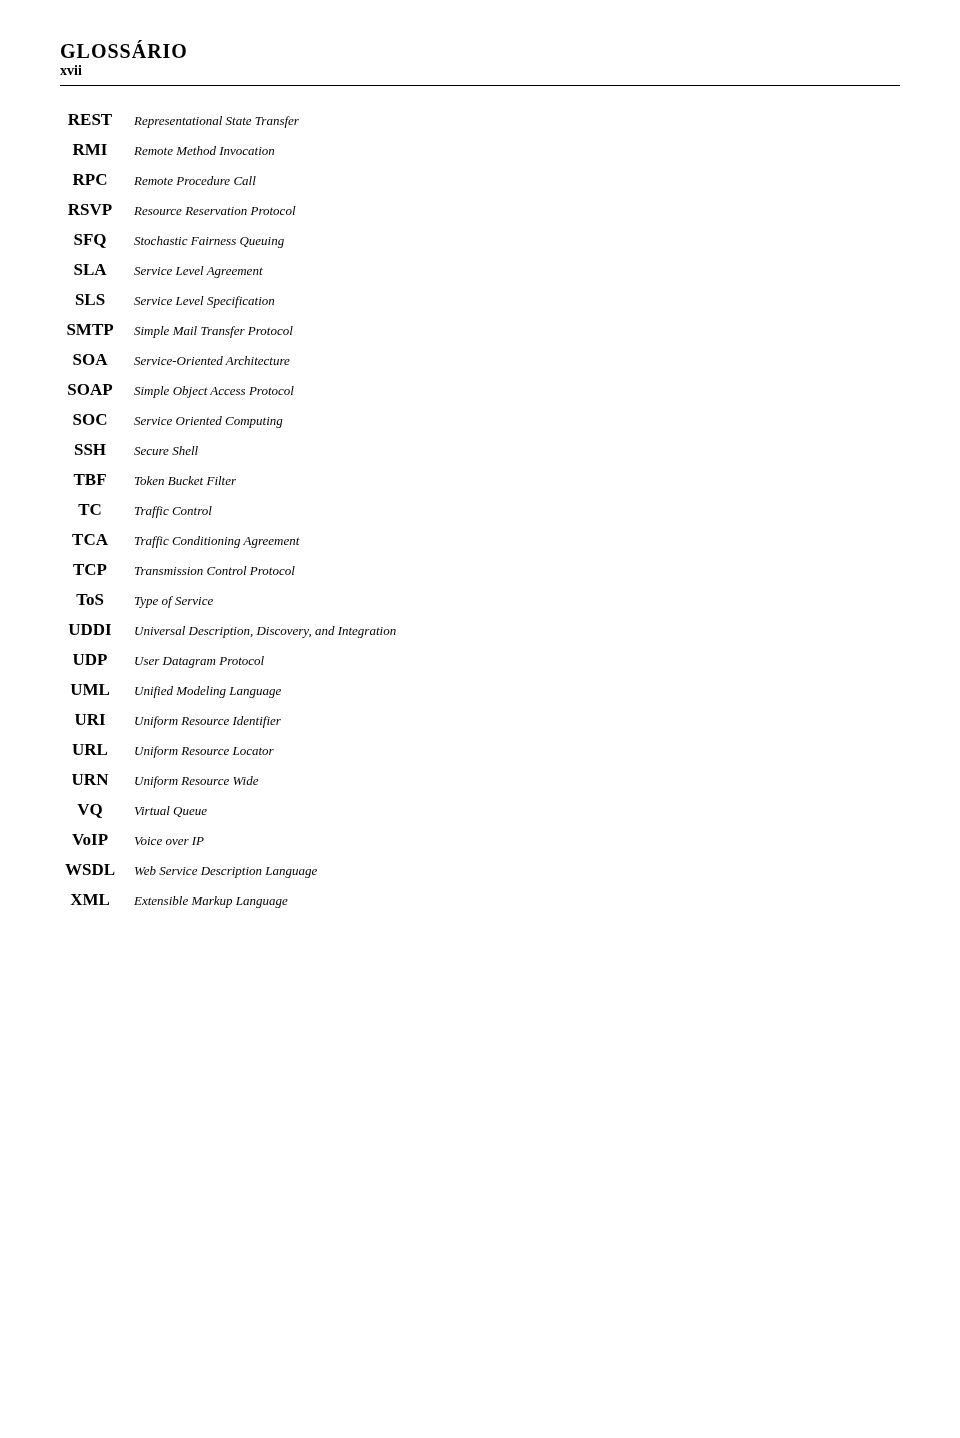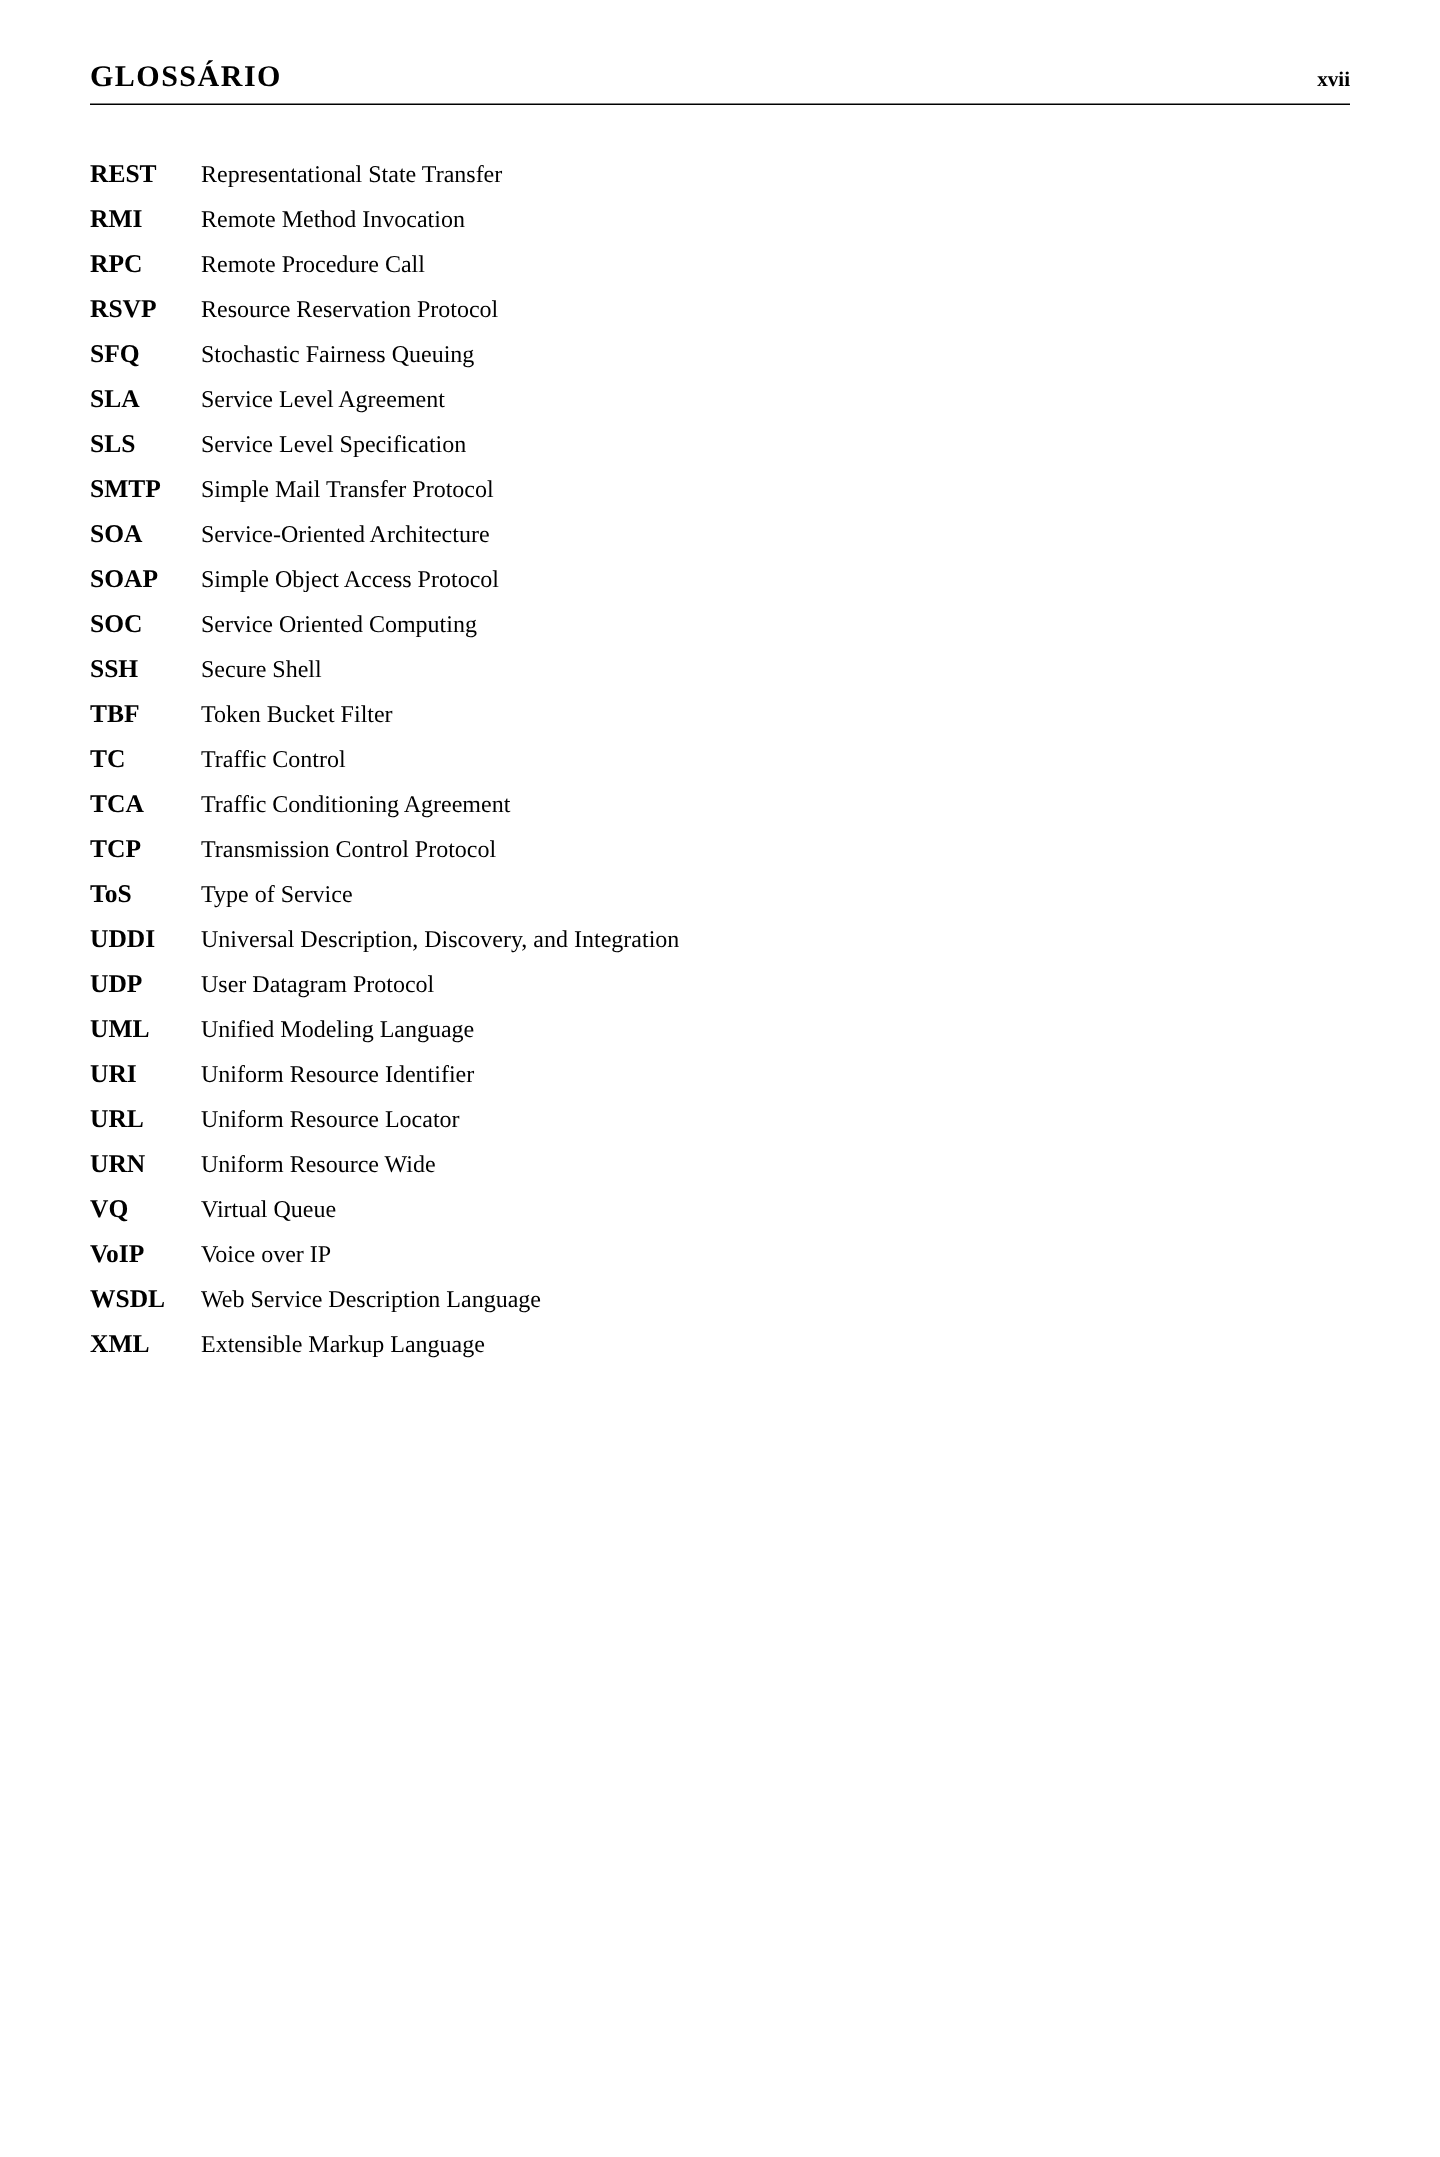"GLOSSÁRIO" .page-header { flex-direction: none -> column; justify-content: space-between -> none; margin-bottom: 36px -> 24px }
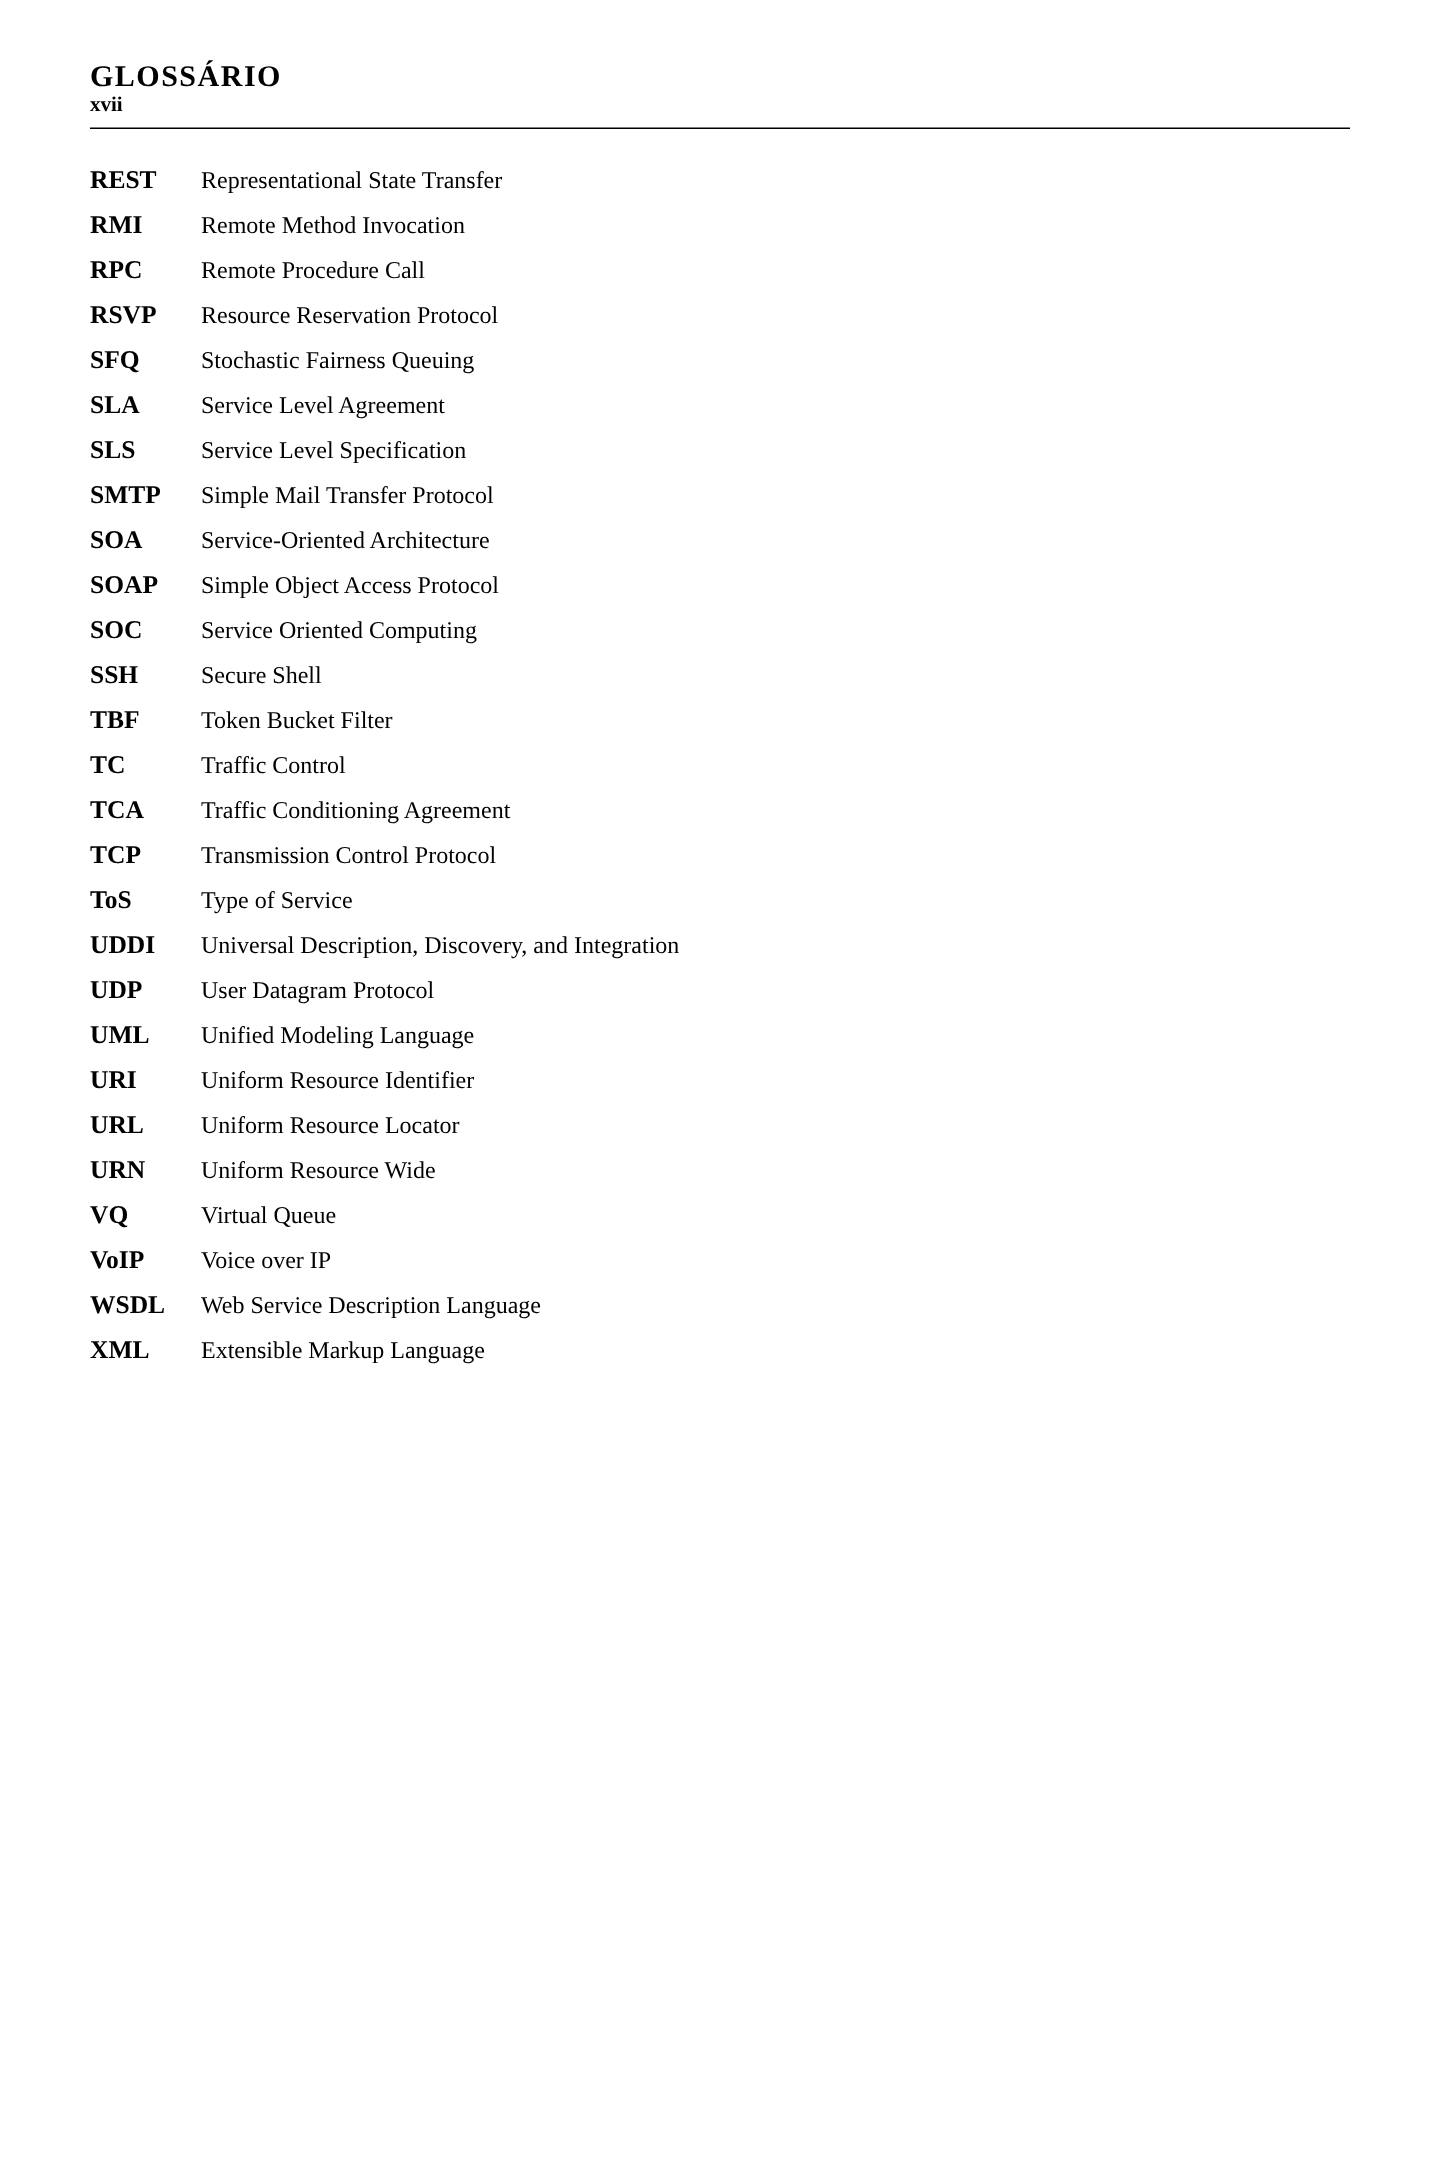"REST" .abbr { text-align: left -> center }
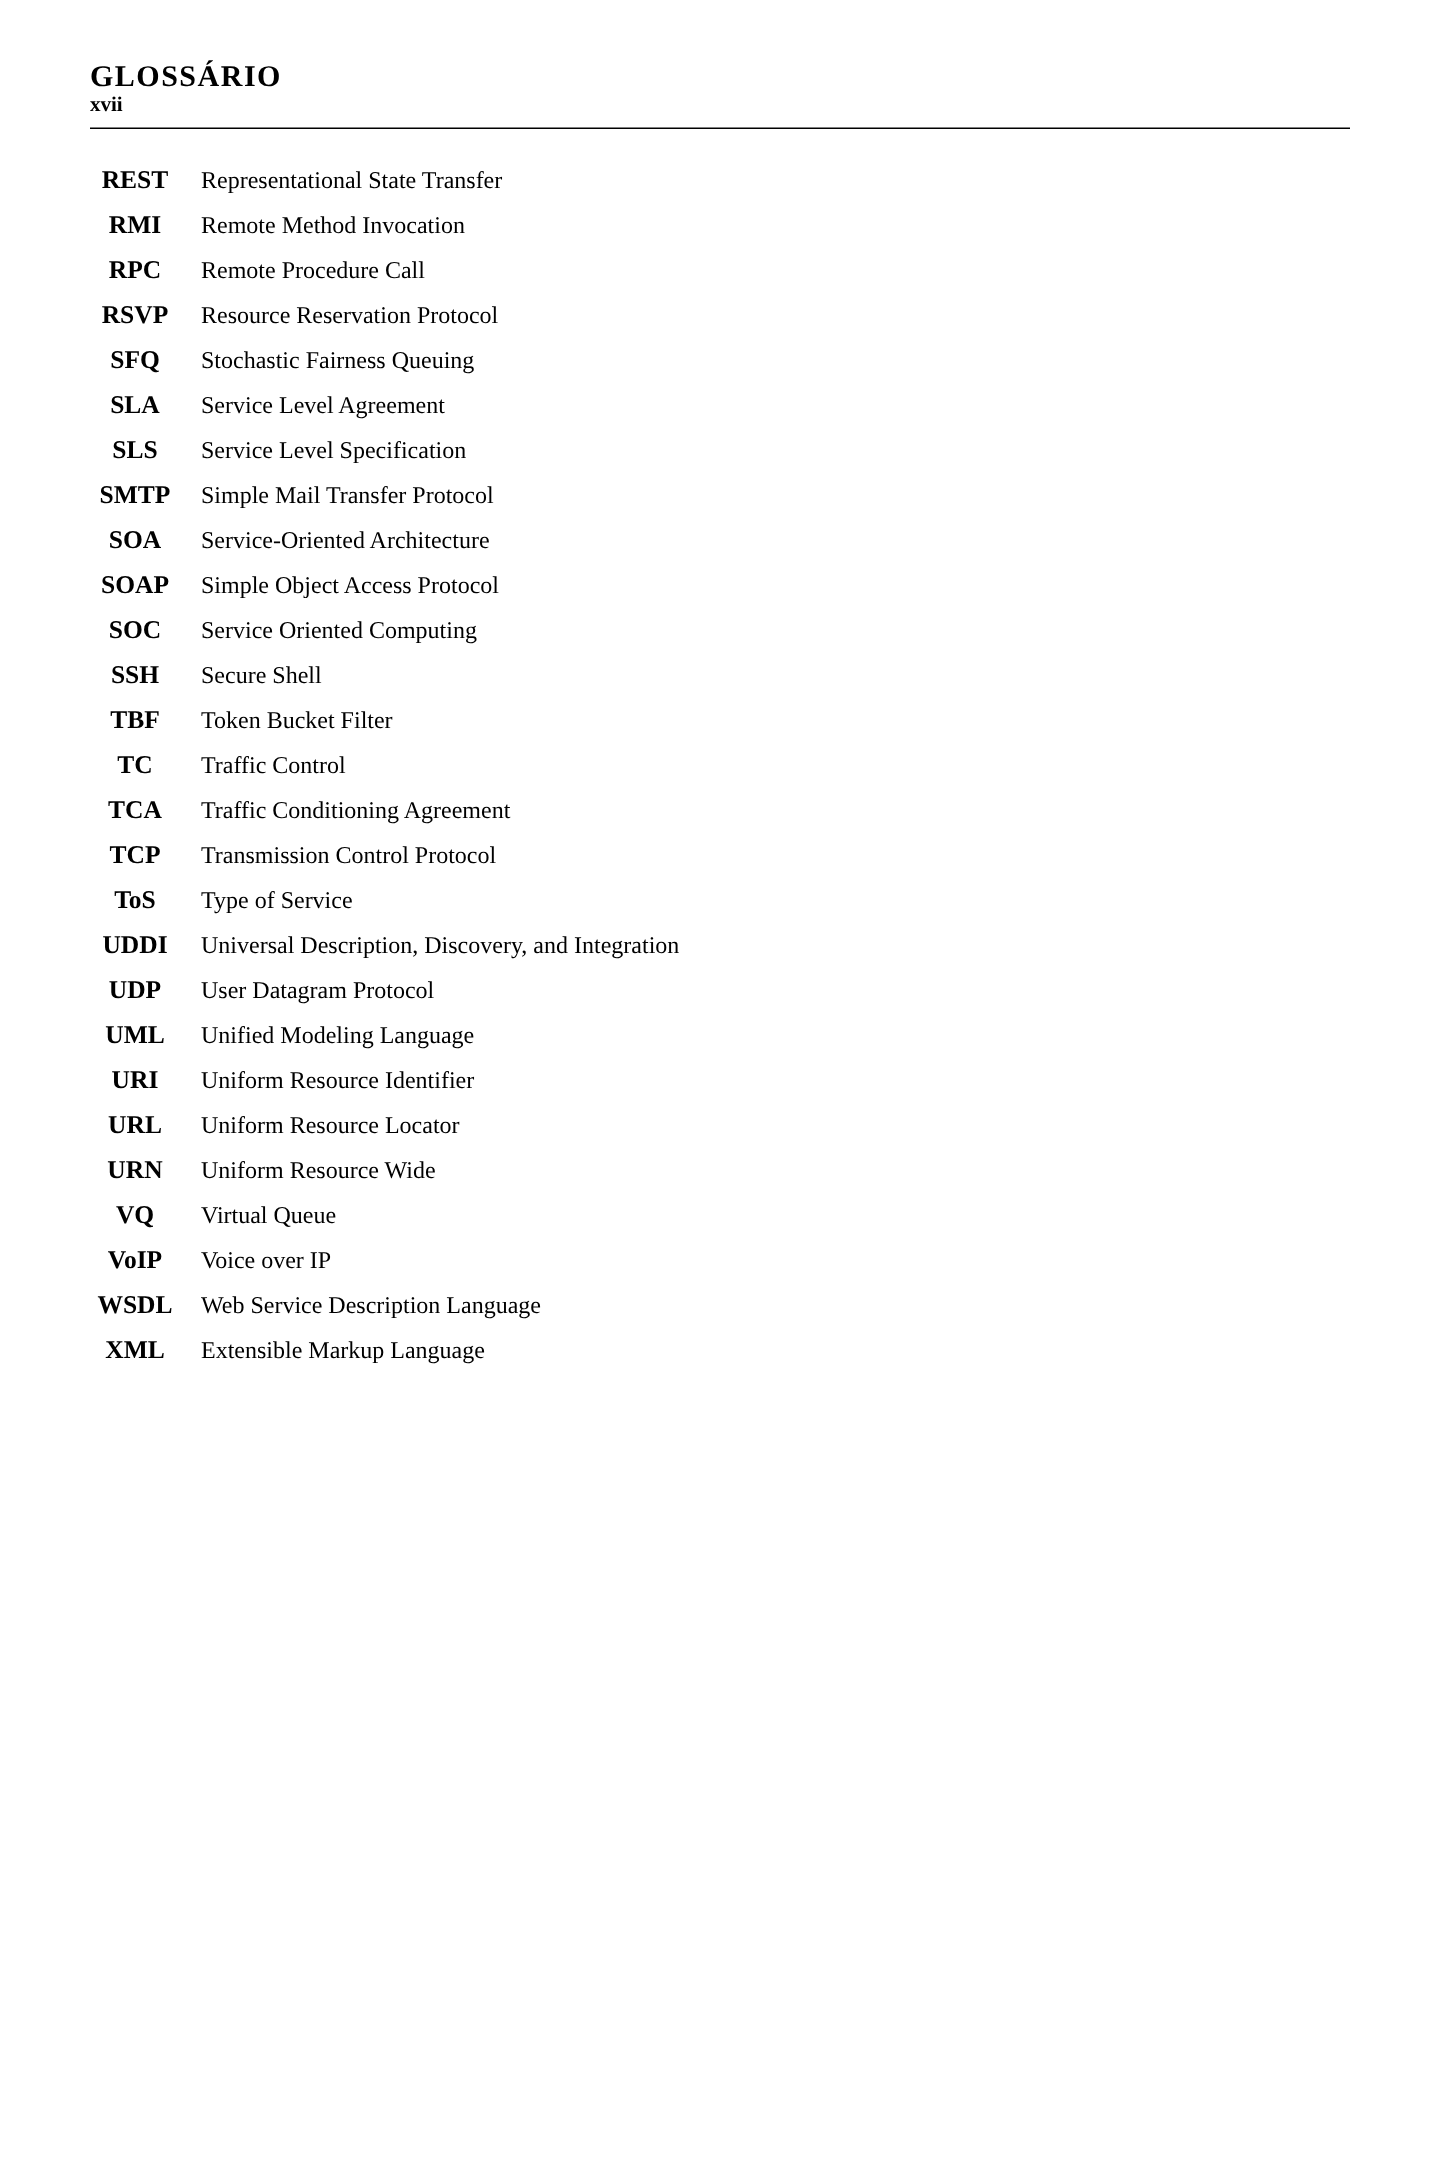"Representational State Transfer" .definition { font-size: 16px -> 13px; font-style: none -> italic }
